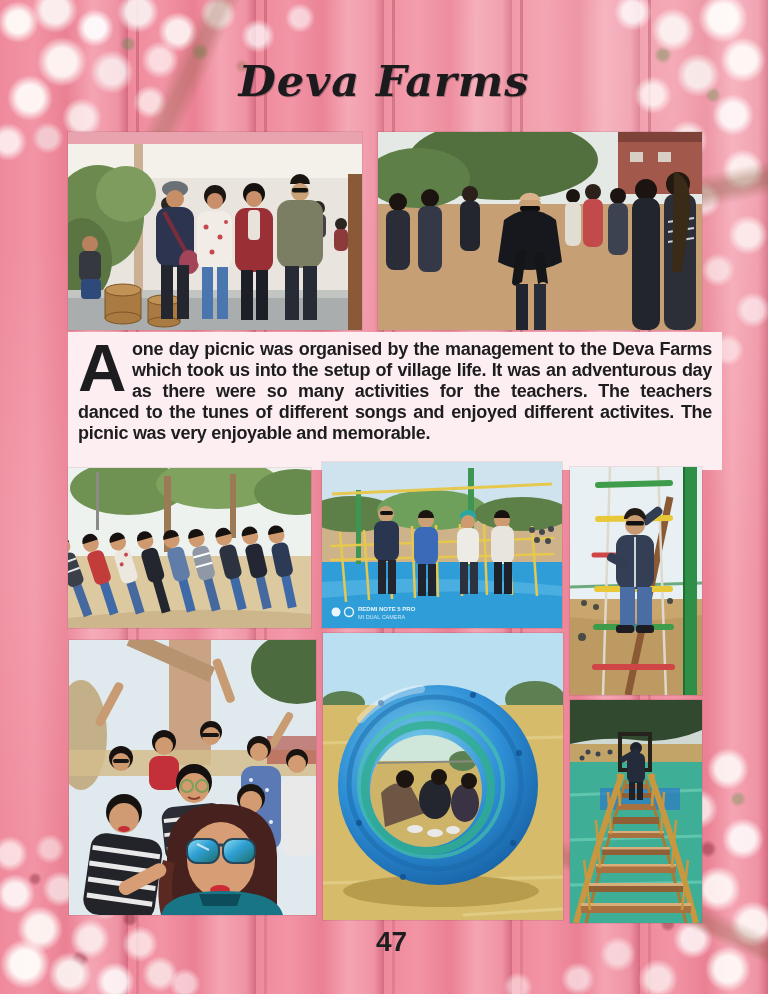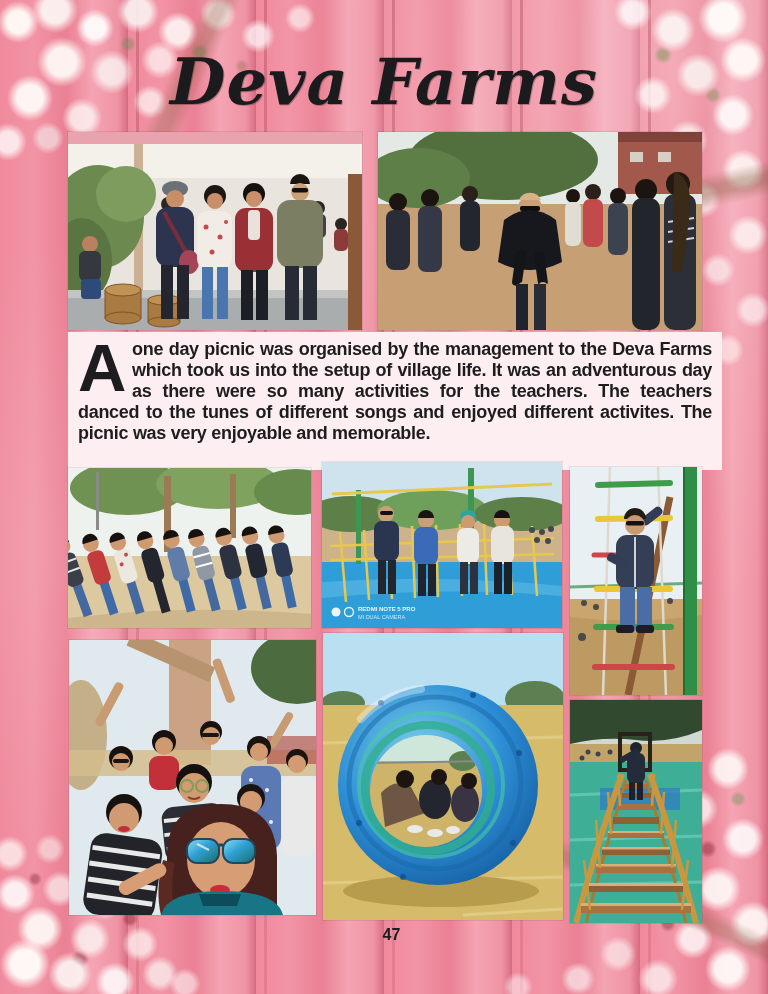"Deva Farms" .title { font-size: 64px -> 43px; margin: 0 -> 12px }
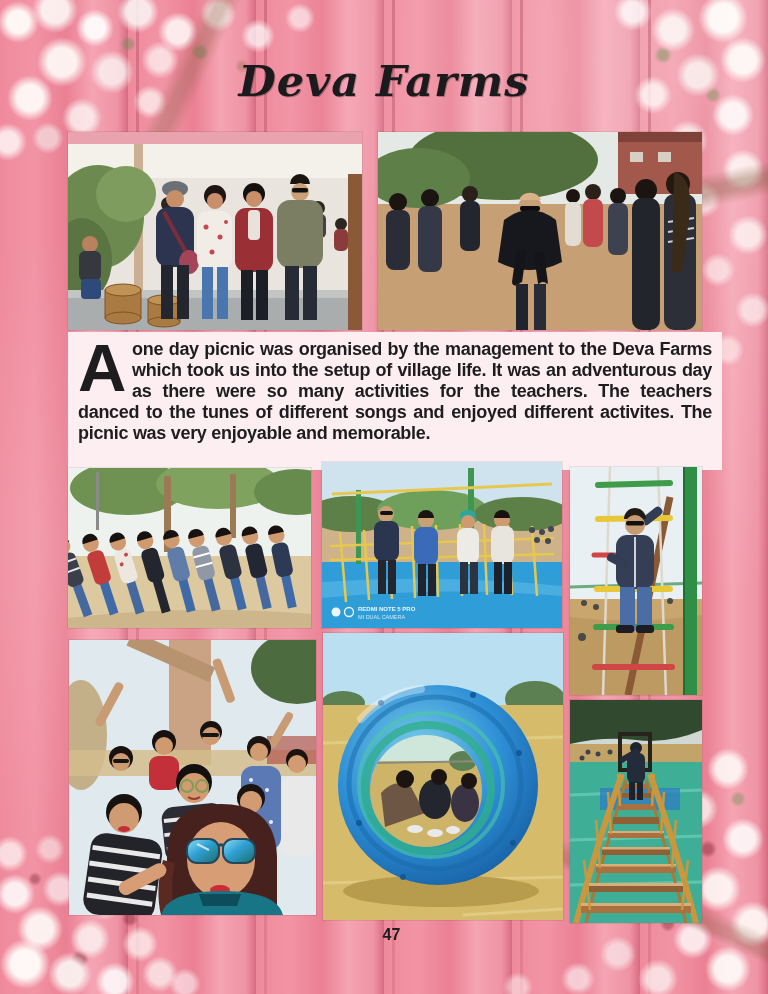"47" .page-number { font-size: 16px -> 28px }
